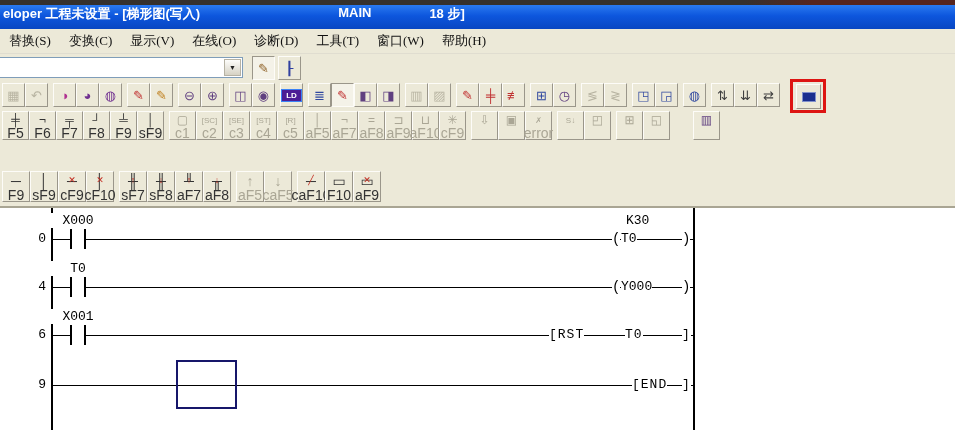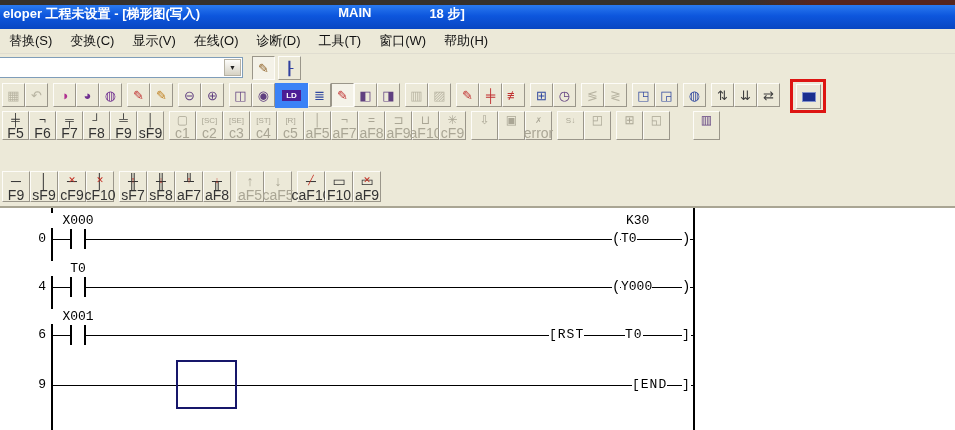"替换(S)" .menu-item { font-family: none -> Liberation Serif, serif }
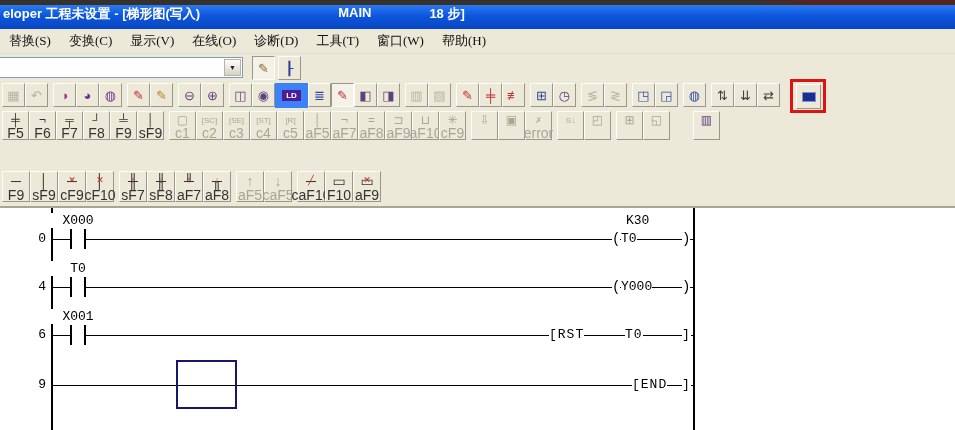"LD" .badge .glyph { border: 7px solid #3b82f6 -> 1px solid #3b82f6 }
